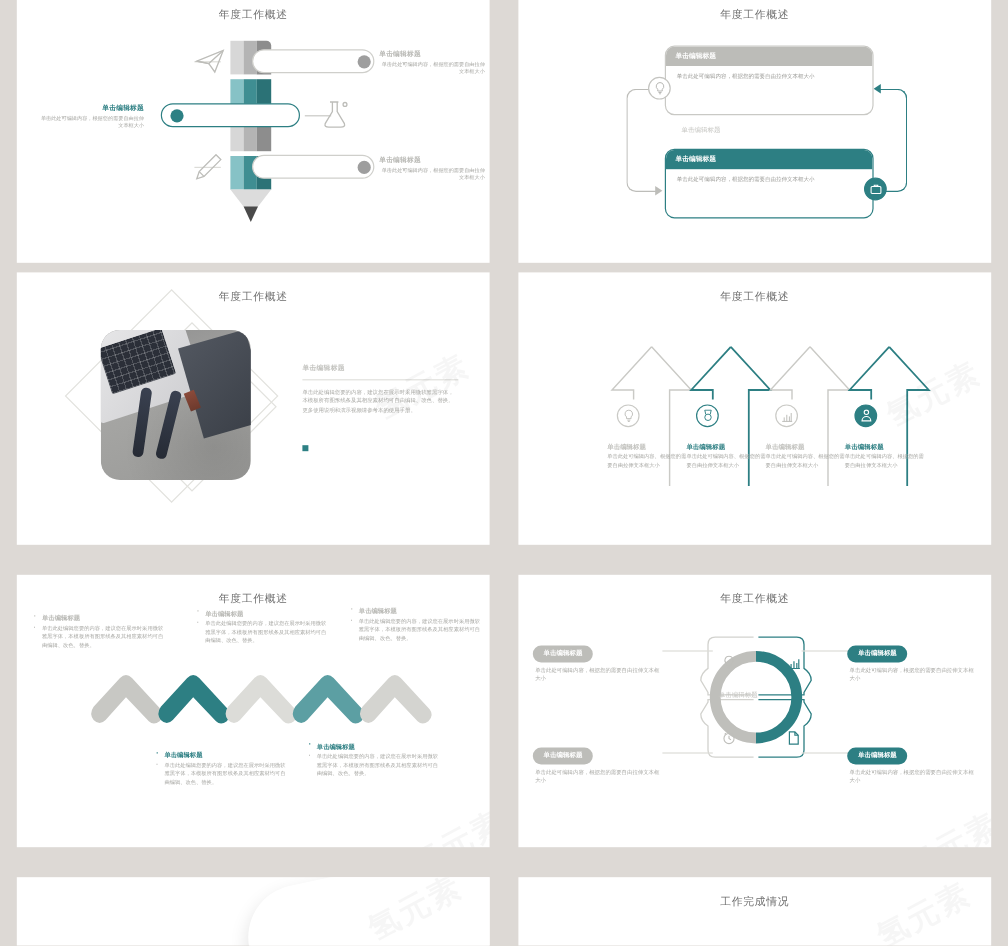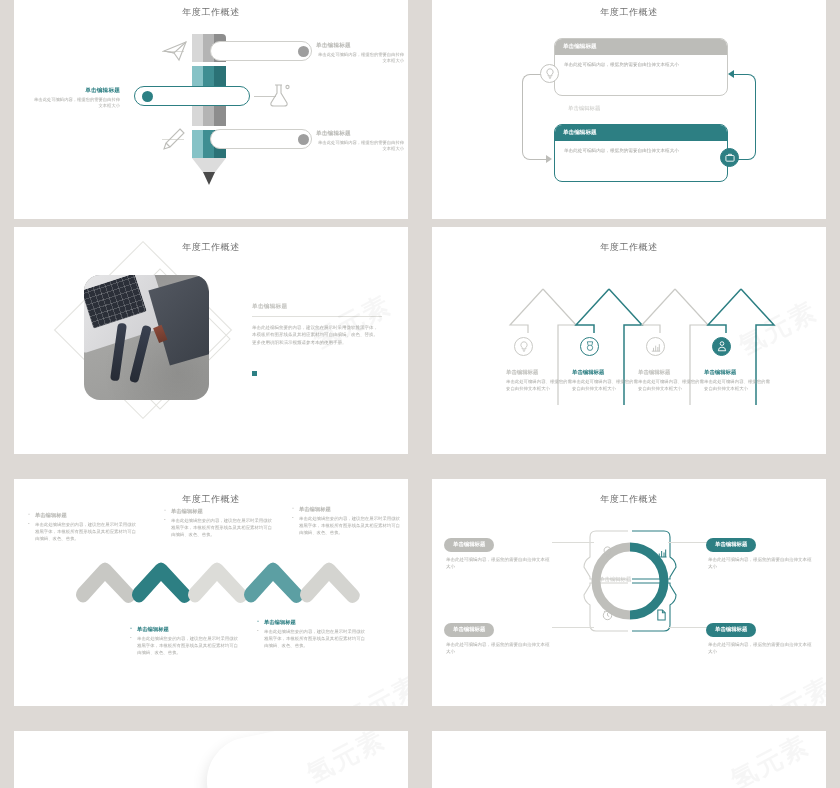"工作完成情况" div.slide-title { html: none -> <div>工作完成情况</div> }
